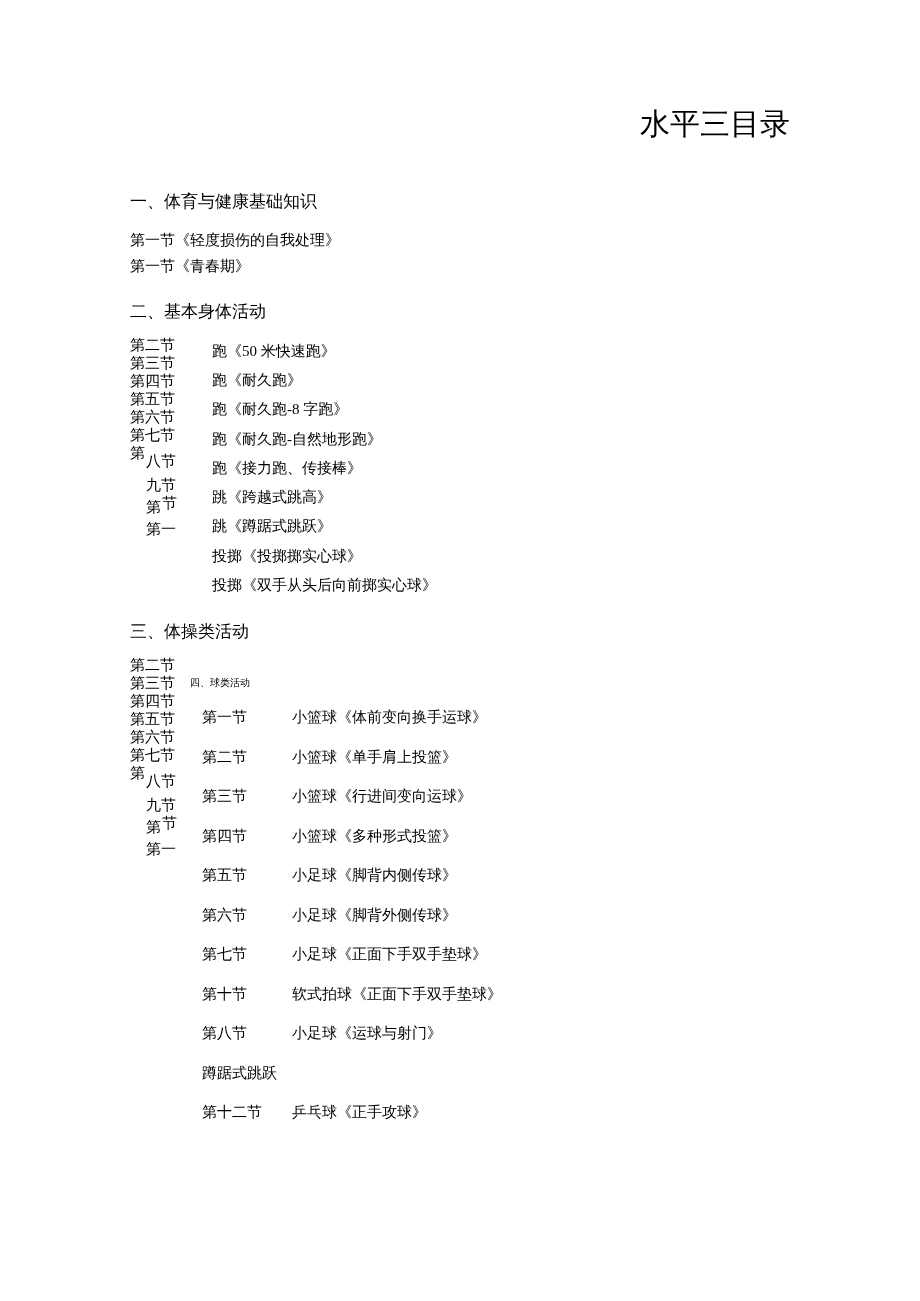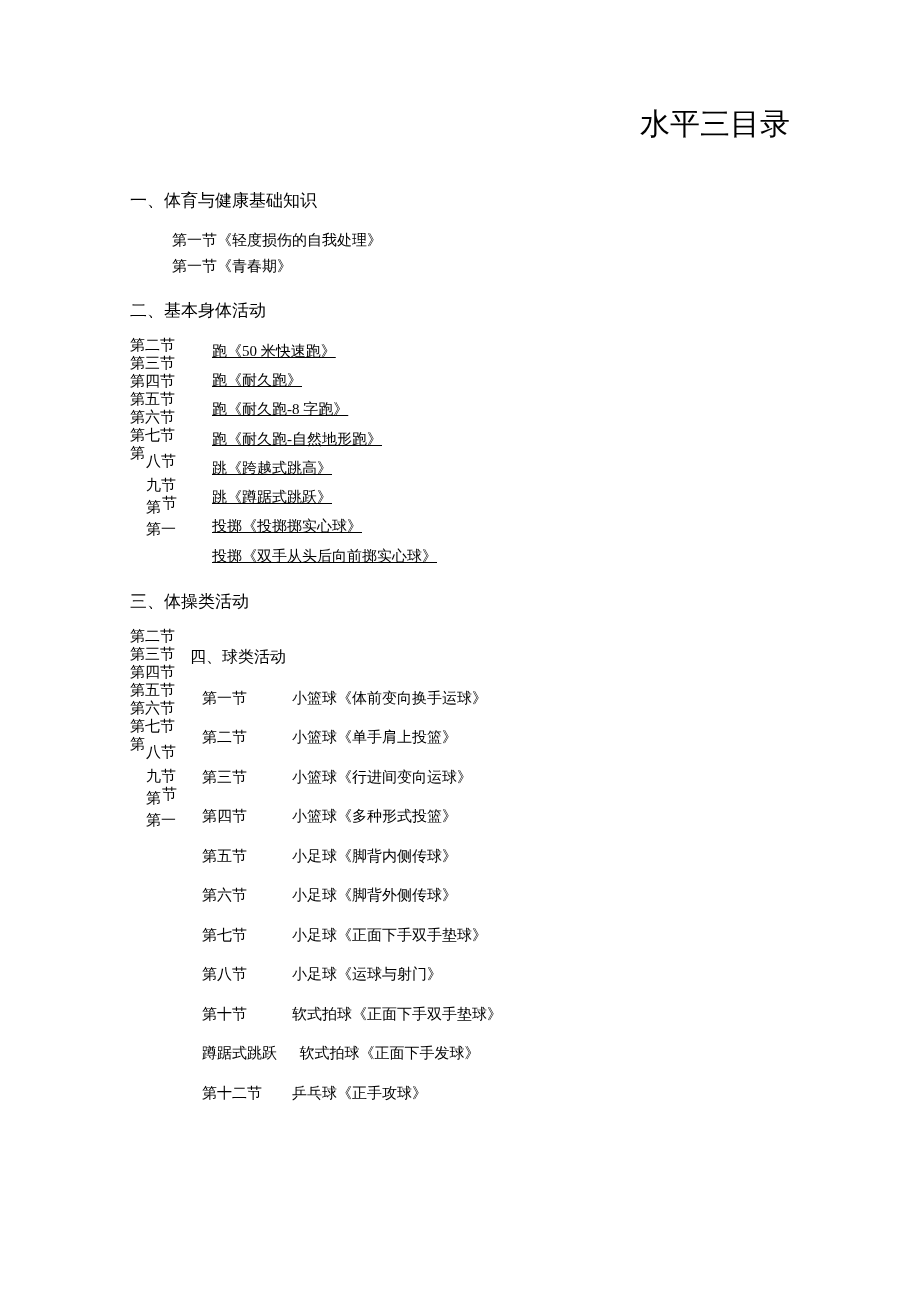"一、体育与健康基础知识" .section-heading { font-family: Liberation Mono, monospace -> none }
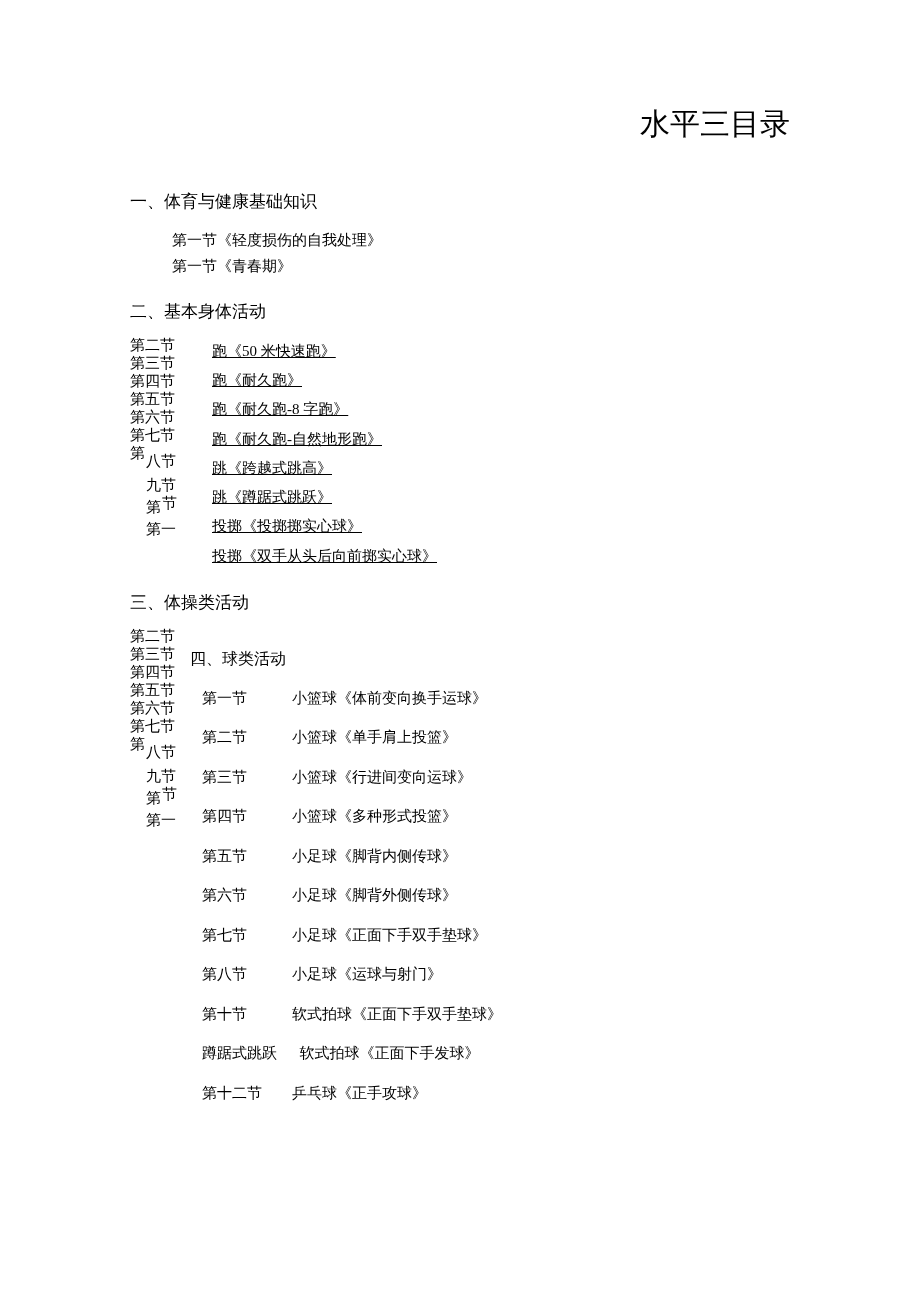"第一节《轻度损伤的自我处理》" .simple-list { margin-left: 42px -> none }
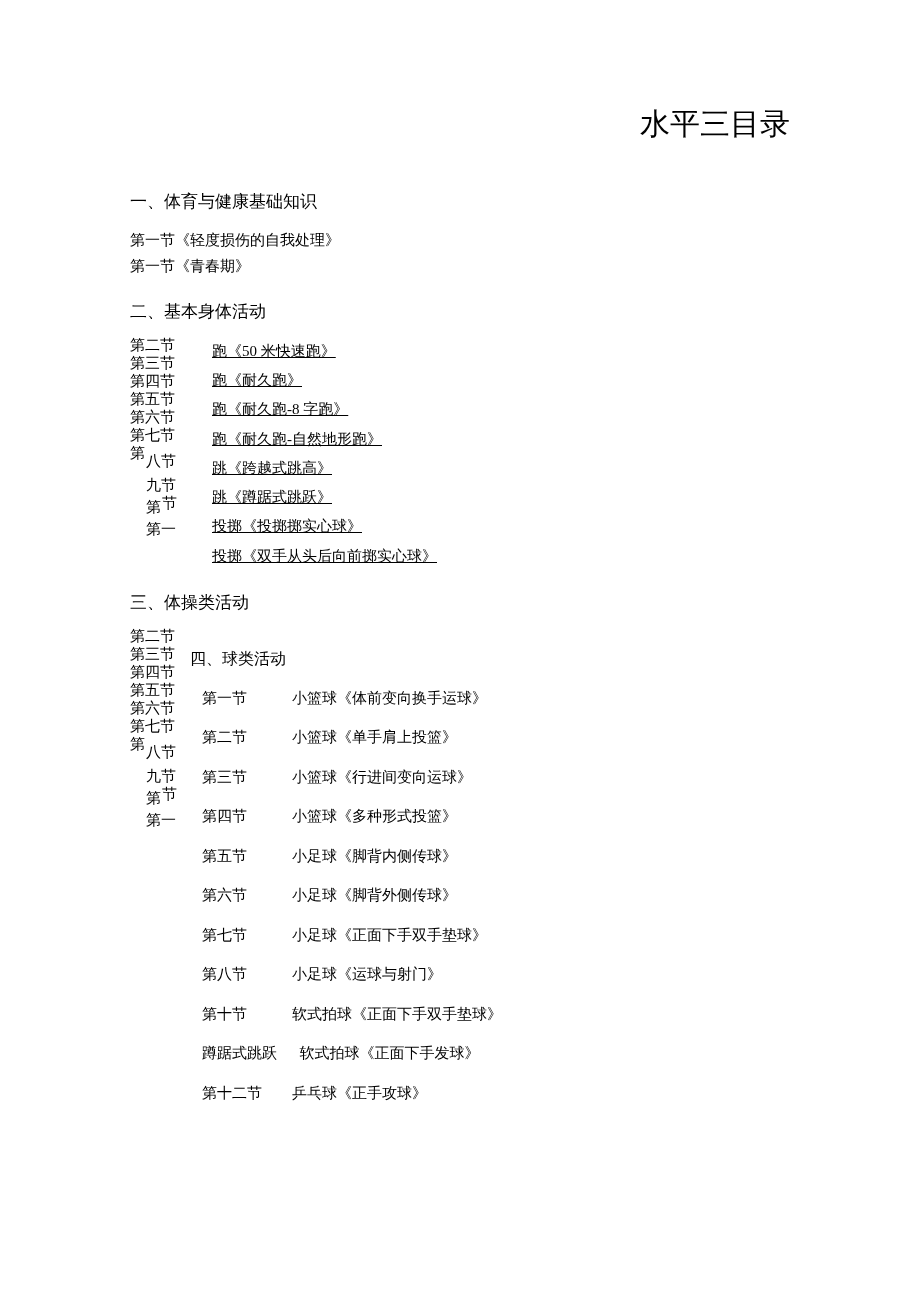"跑《50 米快速跑》" .two-col-right div { text-decoration: underline -> none }
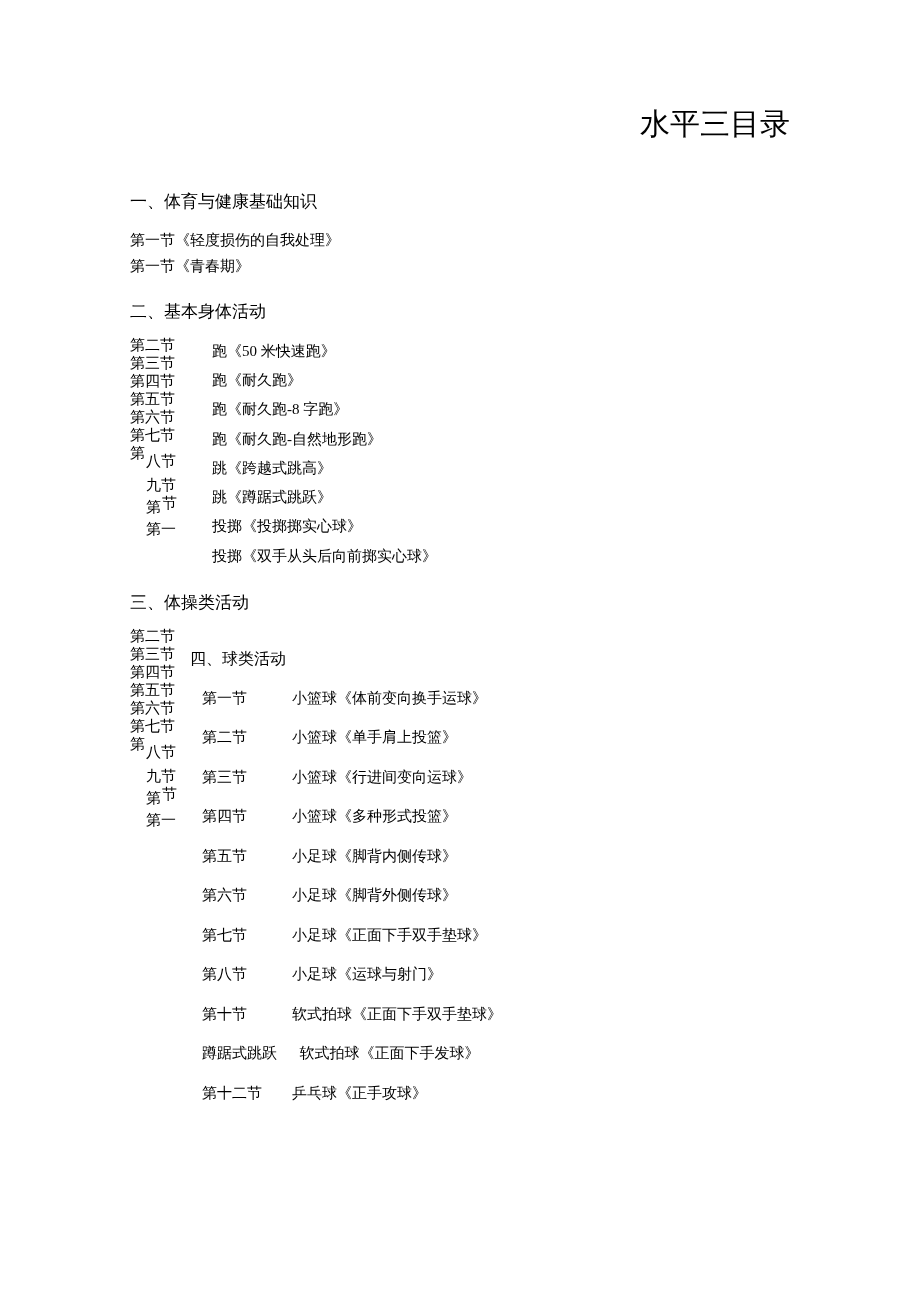"跑《接力跑、传接棒》" div { html: none -> <div>跑《接力跑、传接棒》</div> }
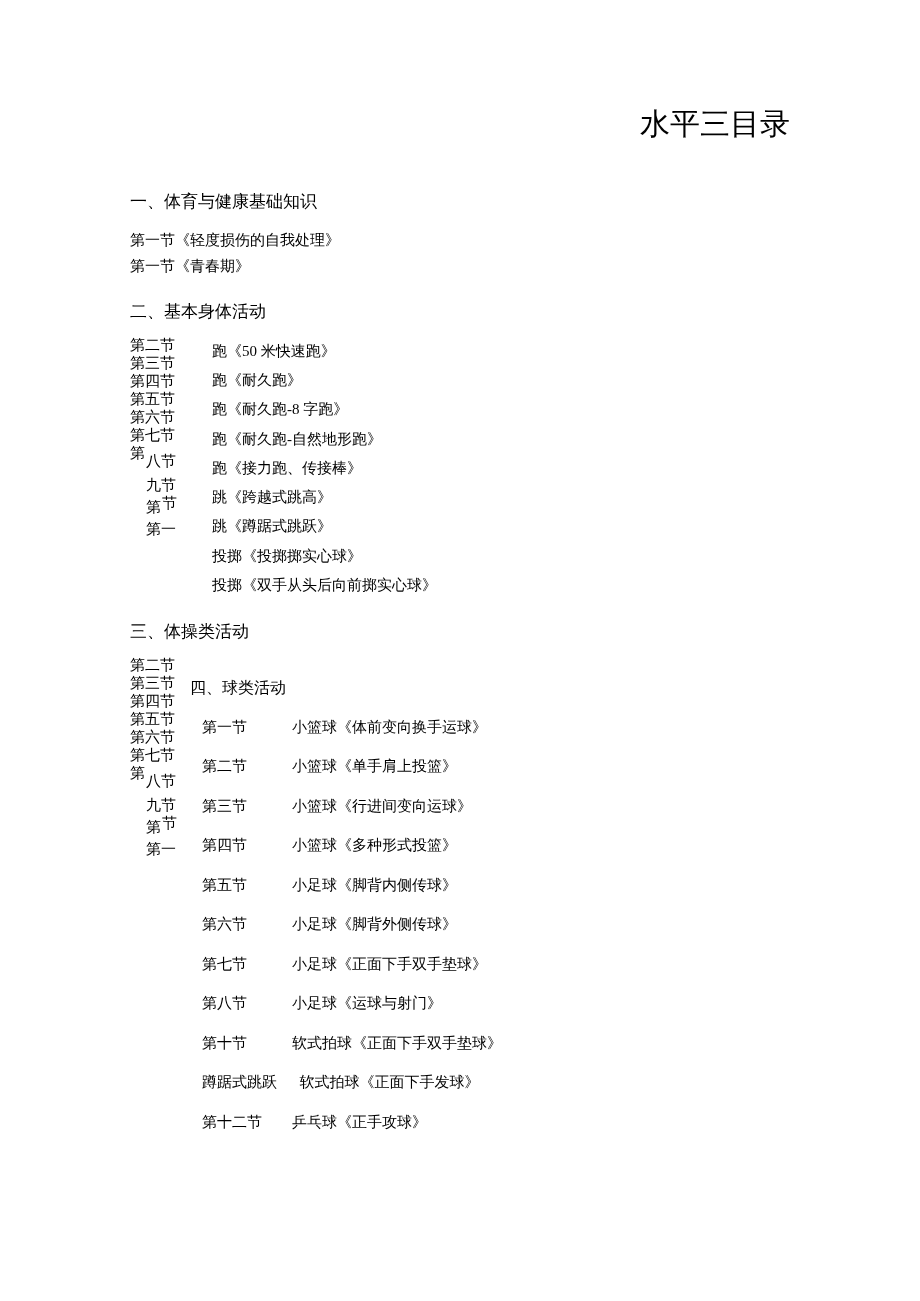"四、球类活动" .section4 .section-heading { font-size: 16px -> 10px }
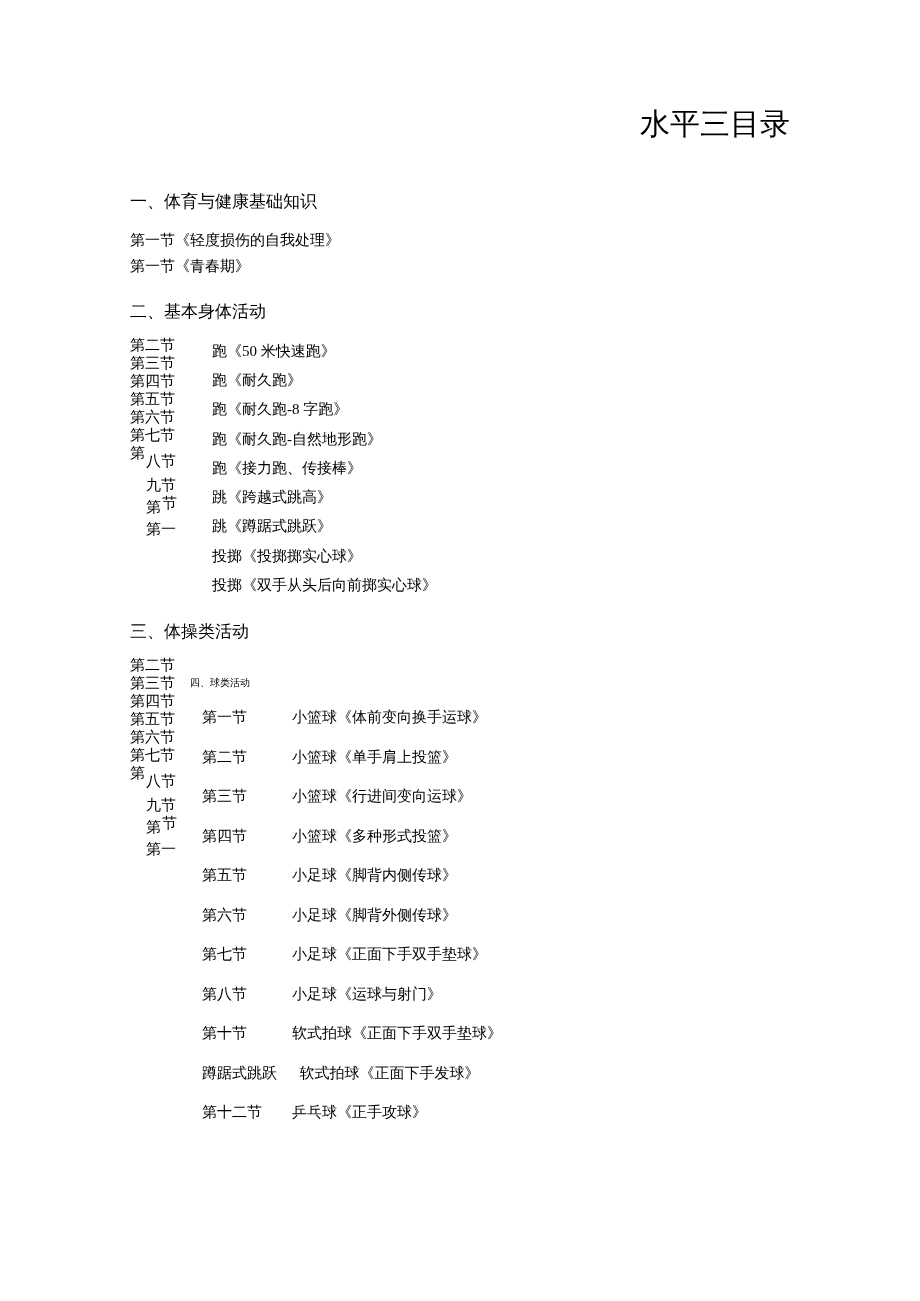"第八节" div.s4-row { order: before "第十节" -> after "第十节" }
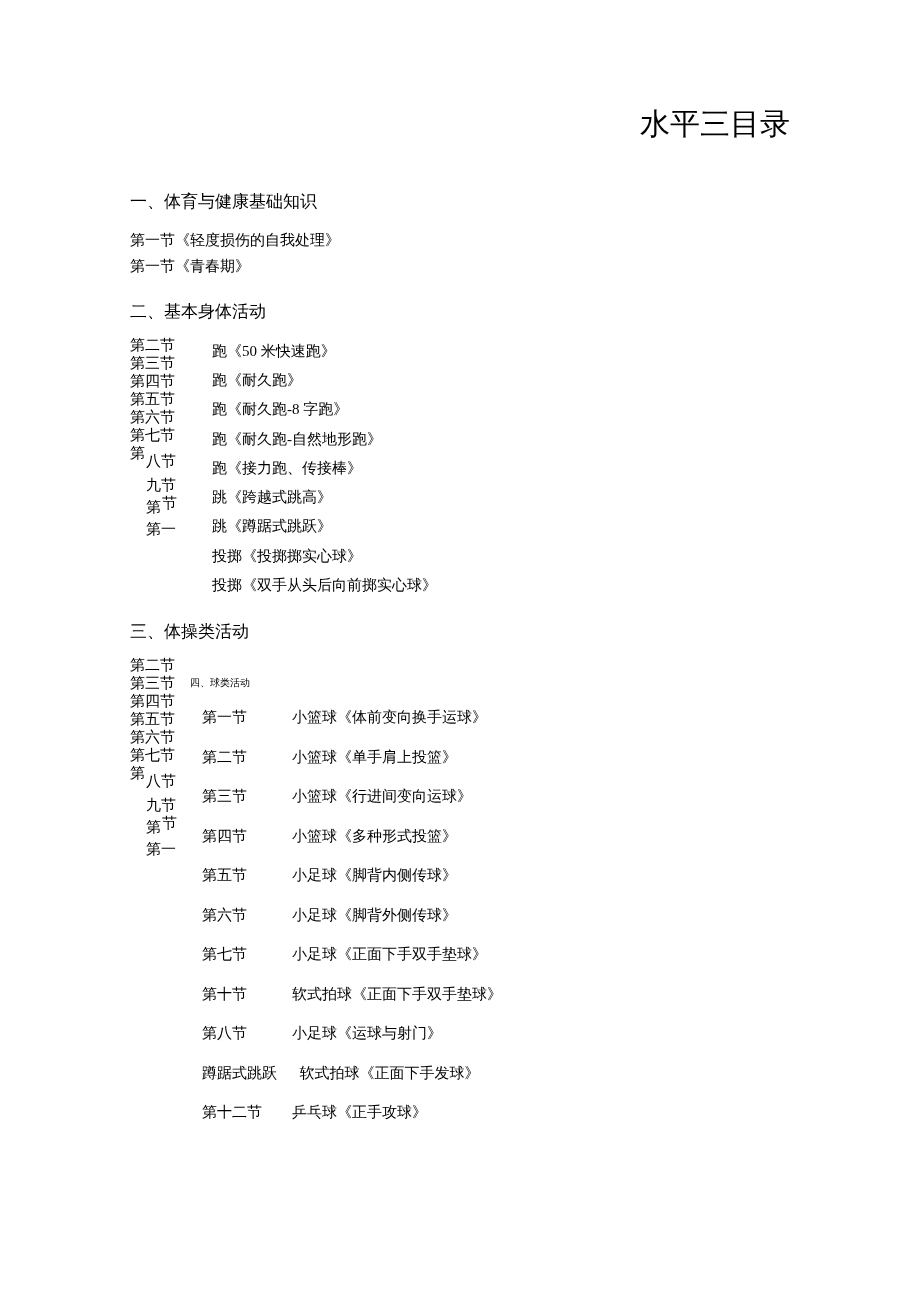"软式拍球《正面下手发球》" span { html: <span>&nbsp;&nbsp;软式拍球《正面下手发球》</span> -> none }
